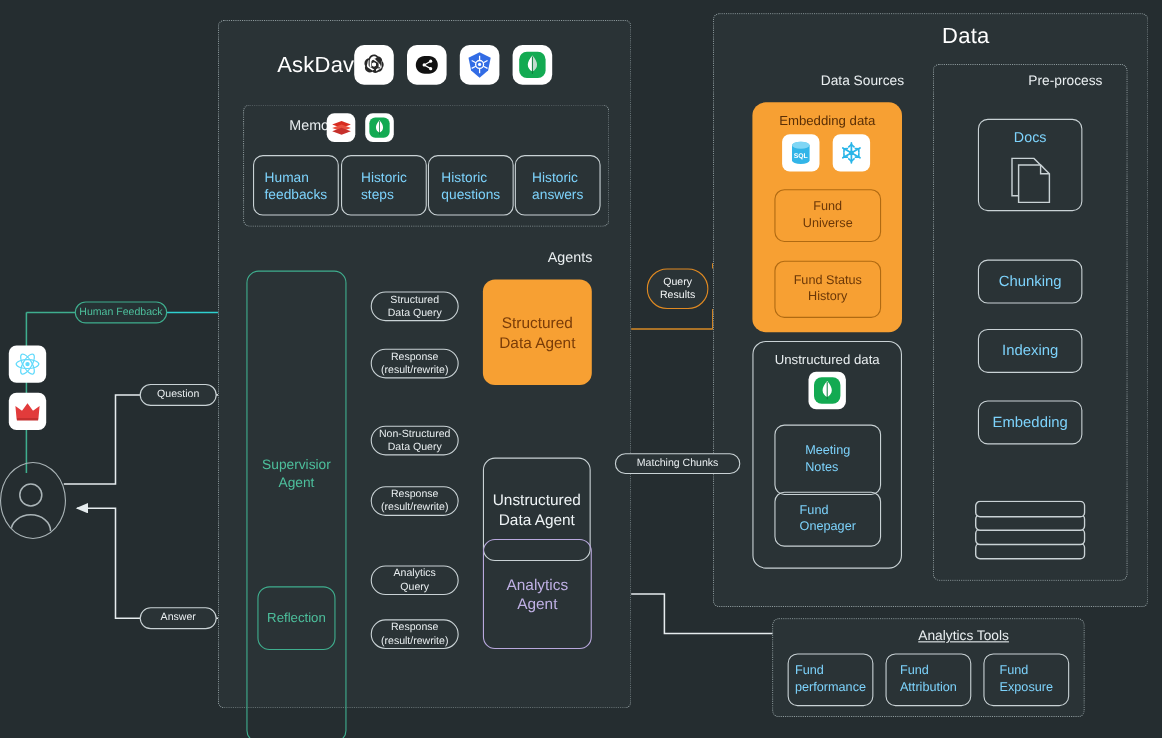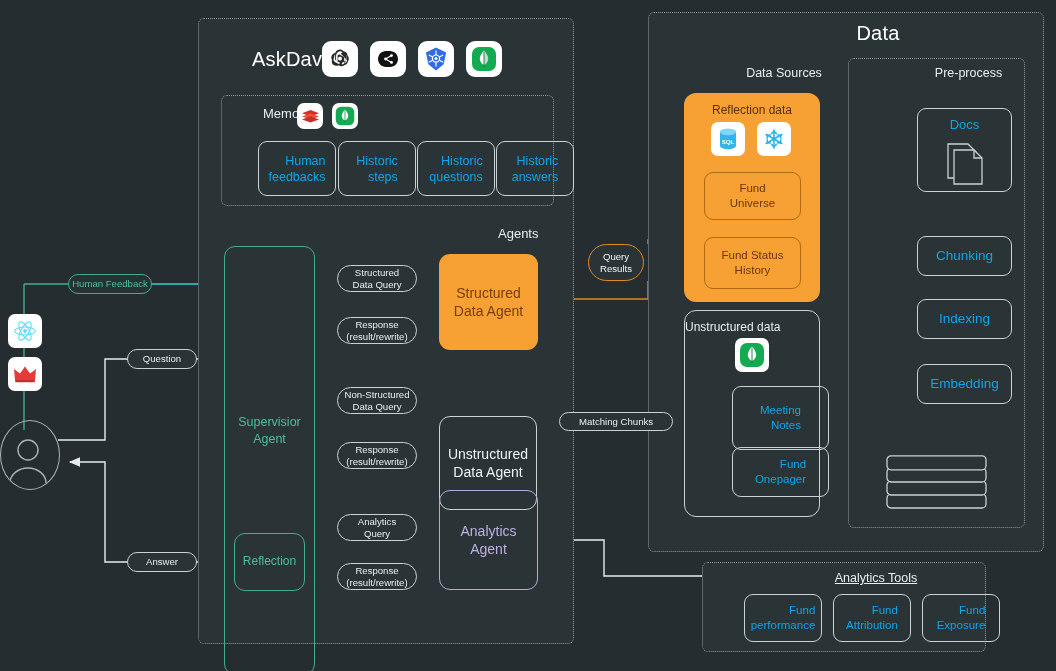"Reflection data" div.cardtitle { text: Reflection -> Embedding }
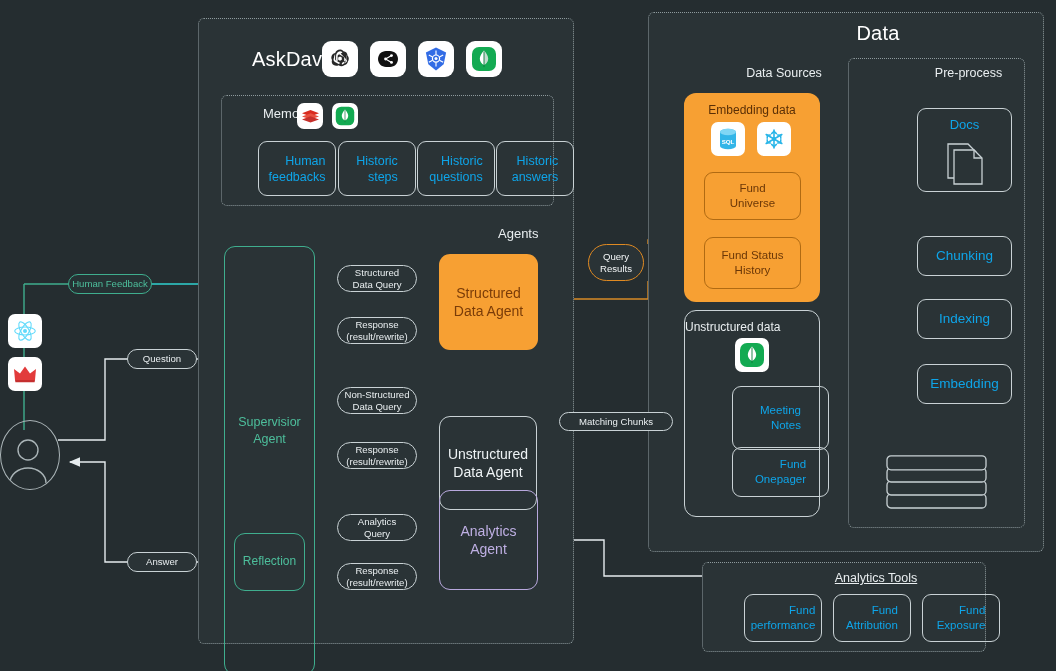"Docs" .node { color: #0ea5e9 -> #7dd3fc; margin-left: 28px -> none; text-align: right -> left }
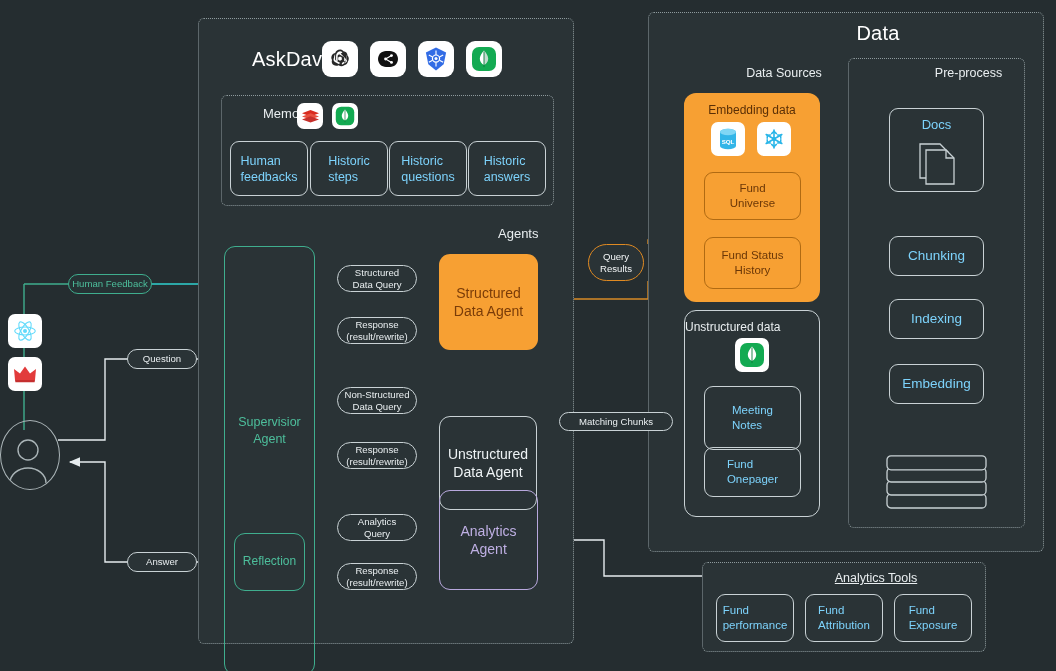"Unstructured data" .outlinecard .cardtitle { text-align: left -> center }
